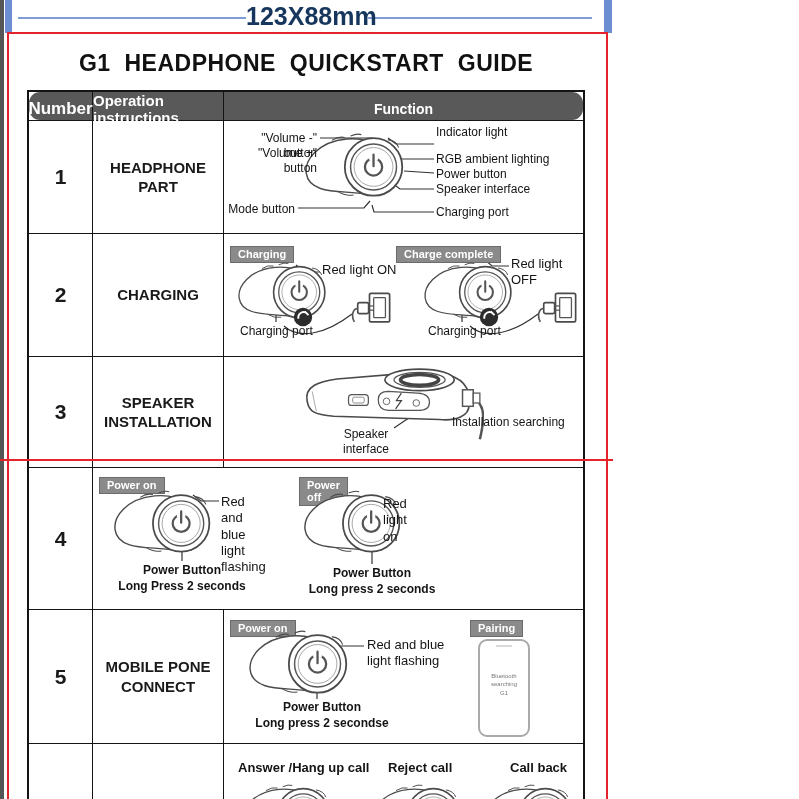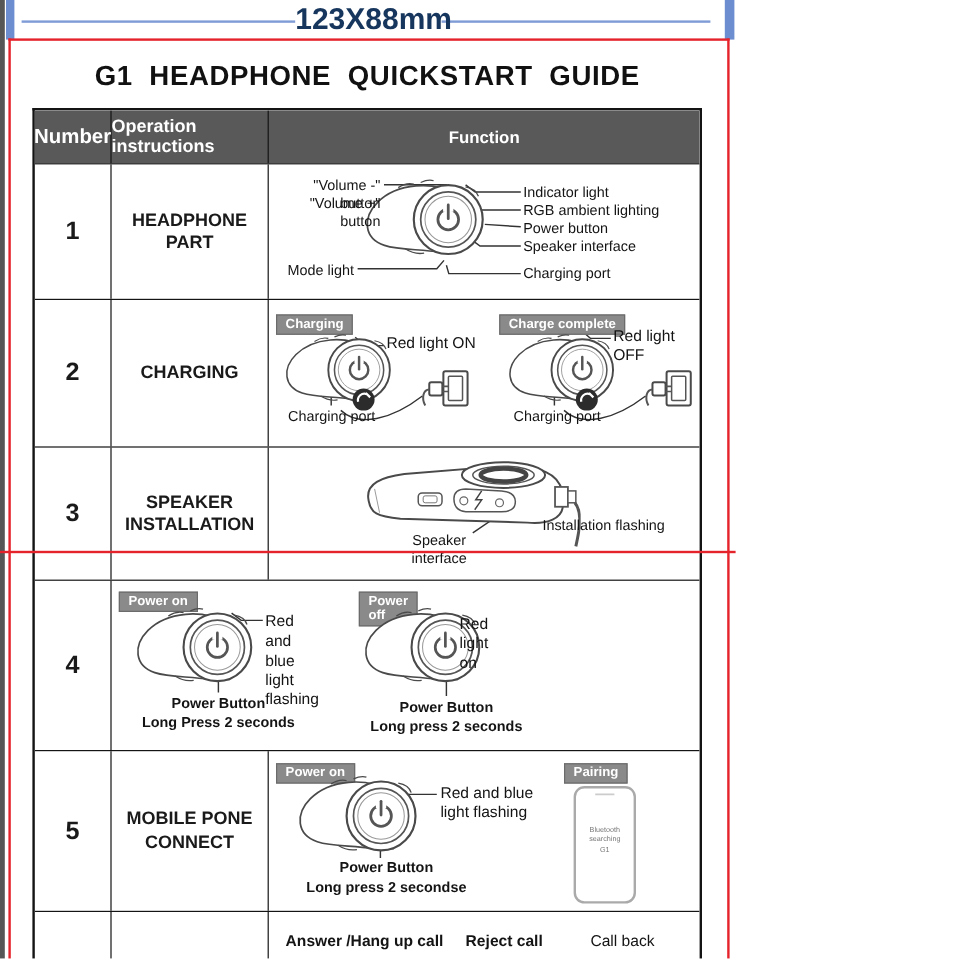"Number" .thead { border-radius: none -> 11px; height: 44px -> 28px }
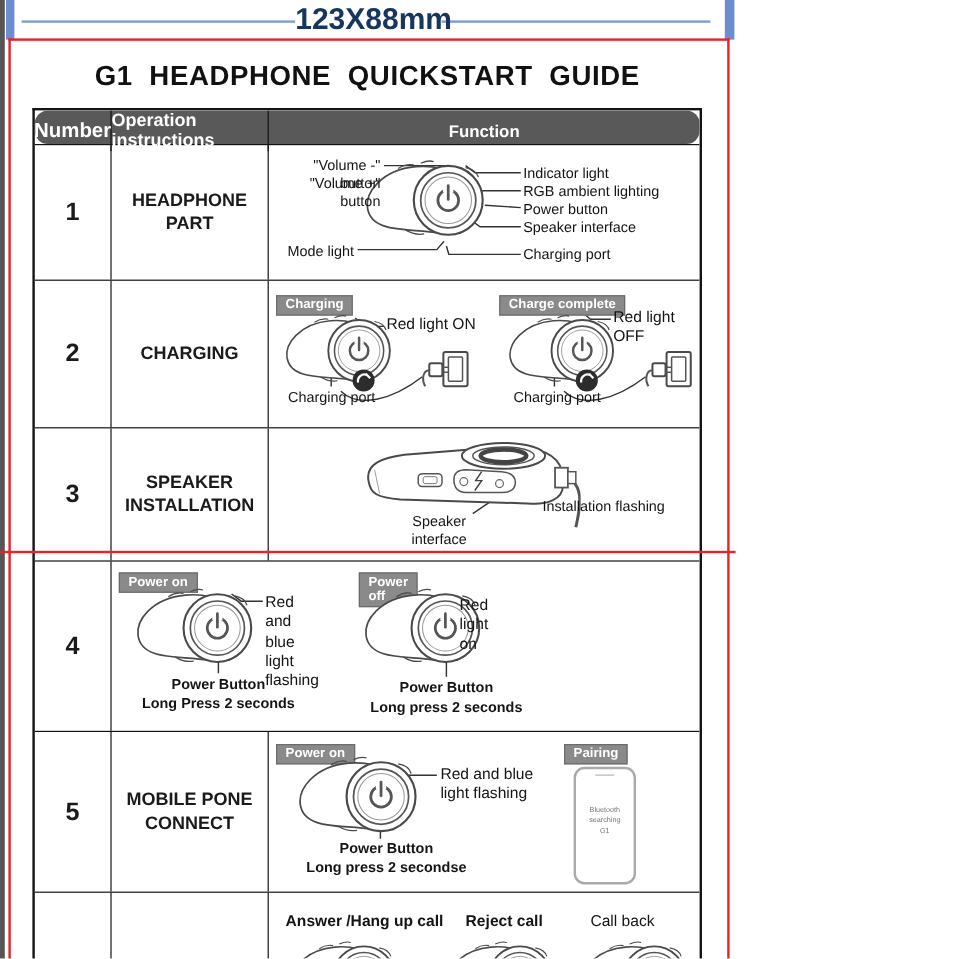"Indicator light" div.dlab { top: 16px -> 4px }
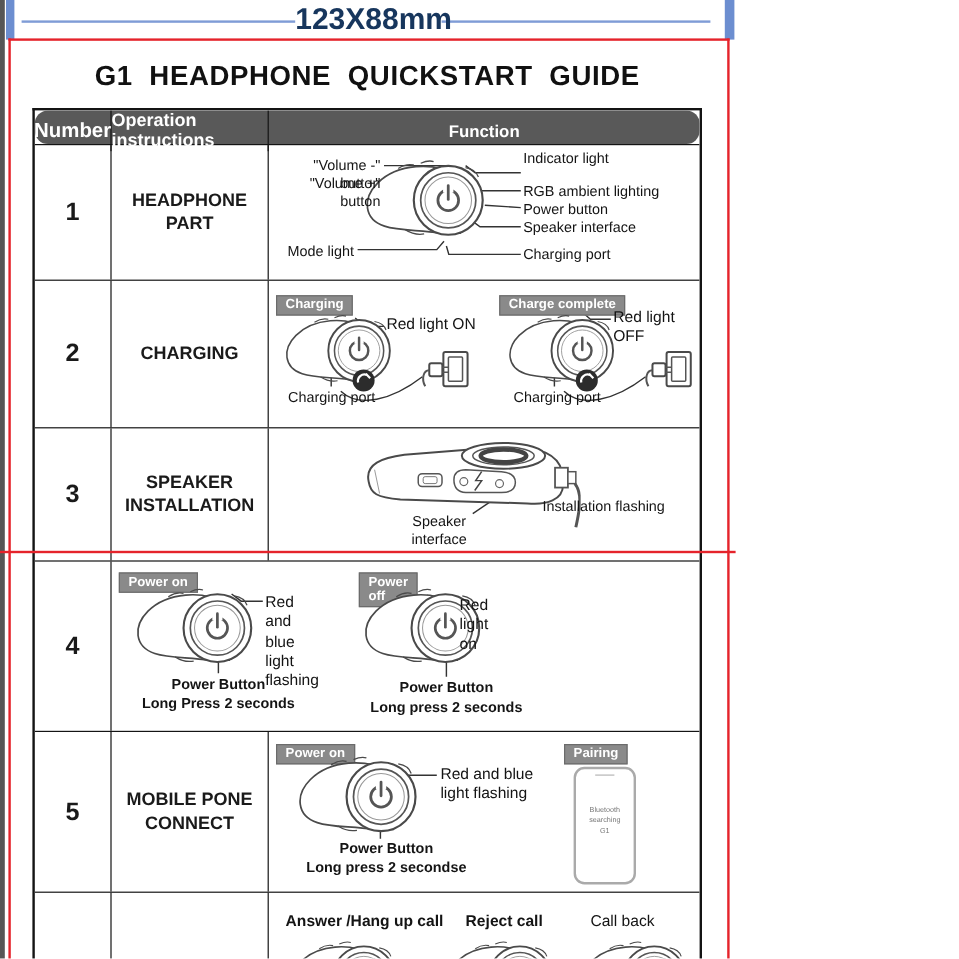"Mode light" div.dlab { text: light -> button }
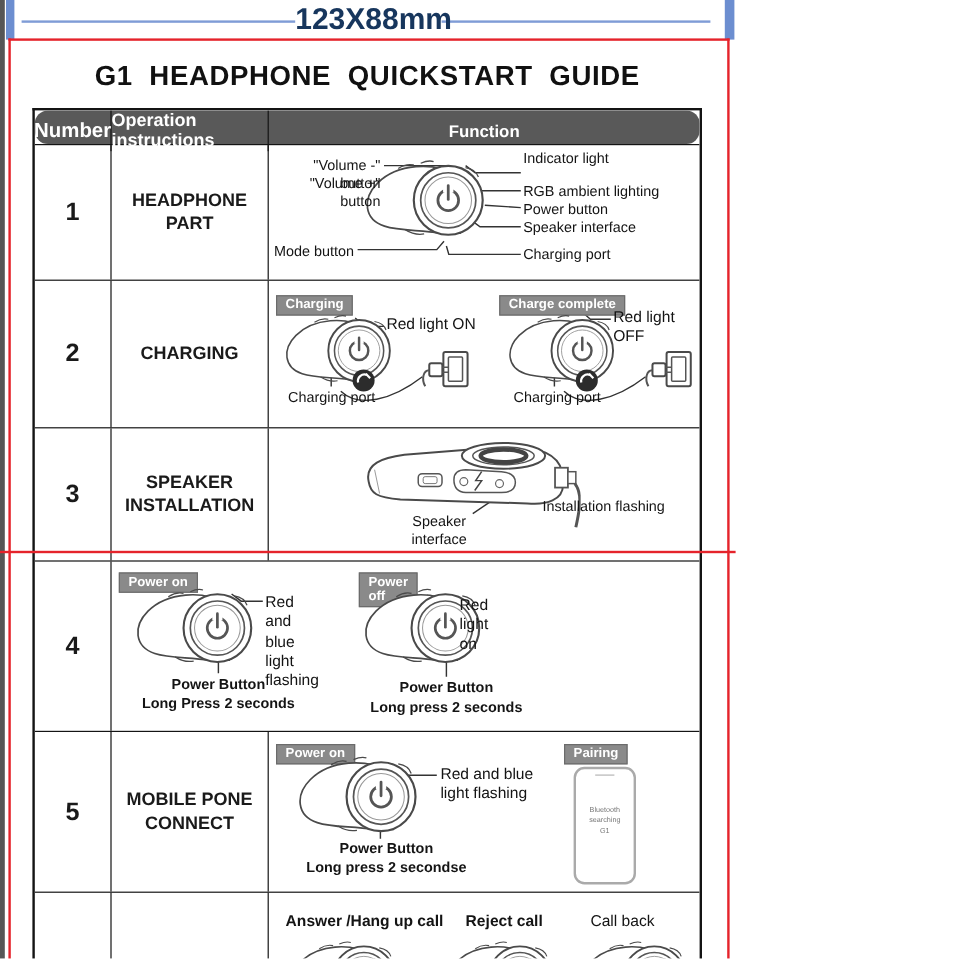"Charge complete" div.badge { left: 192px -> 172px }
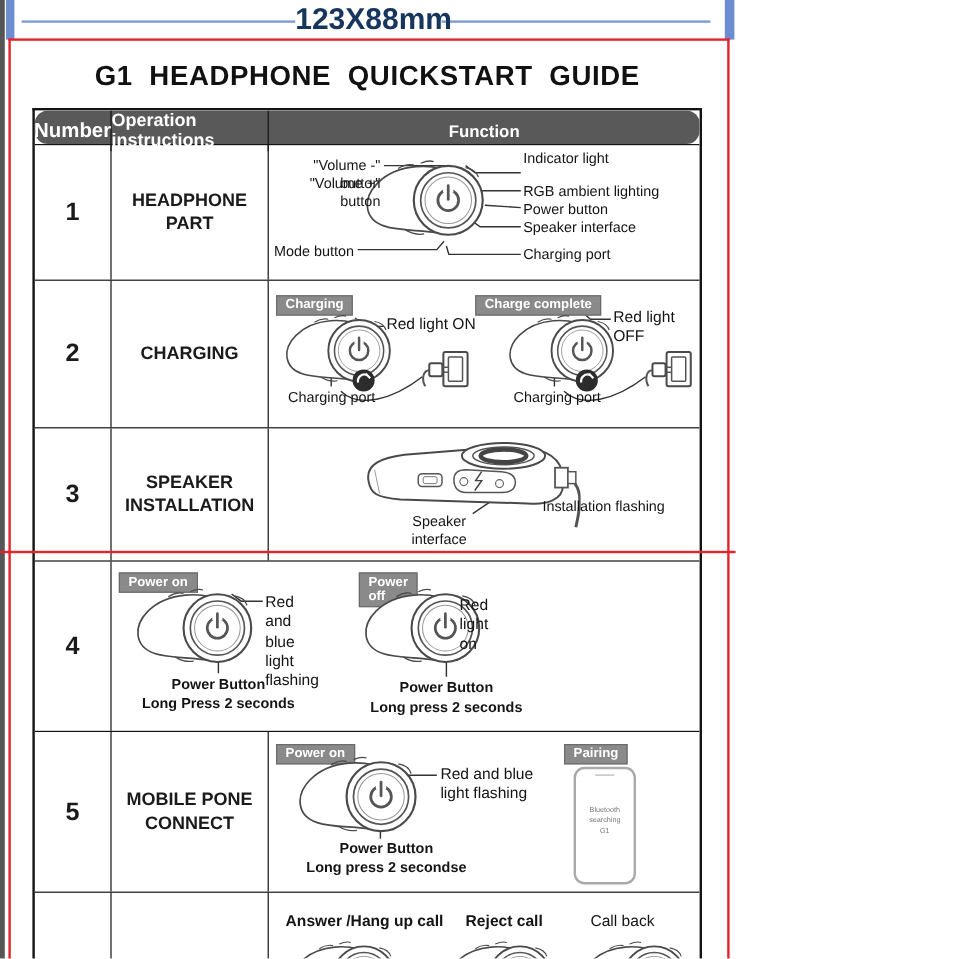"Installation flashing" div.dlab { text: flashing -> searching }
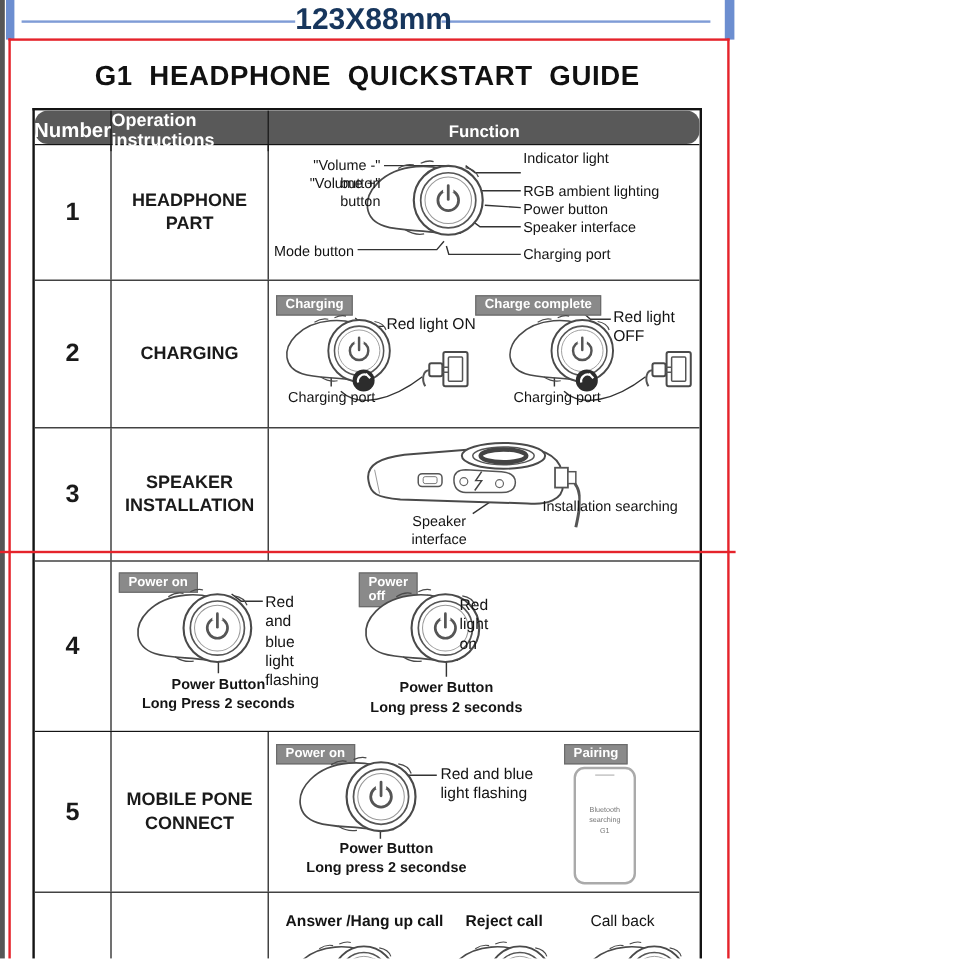"Call back" div.dlab { font-weight: normal -> bold; left: 268px -> 286px }
